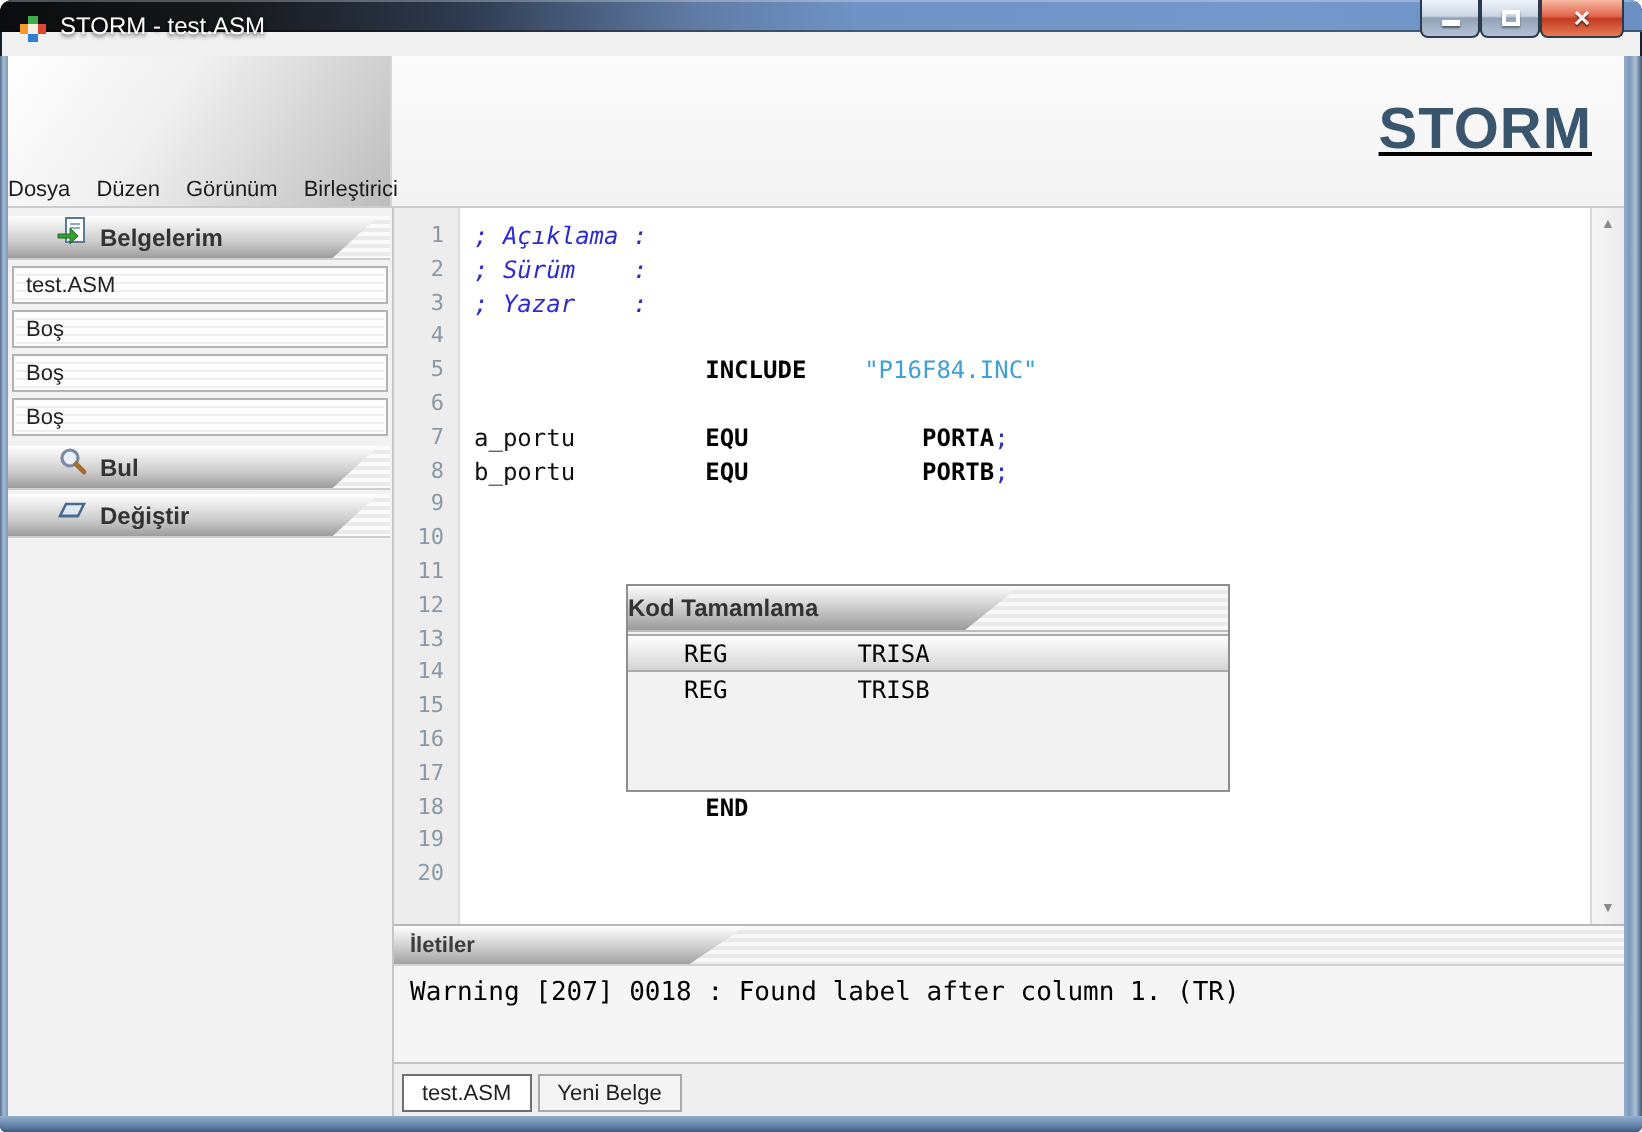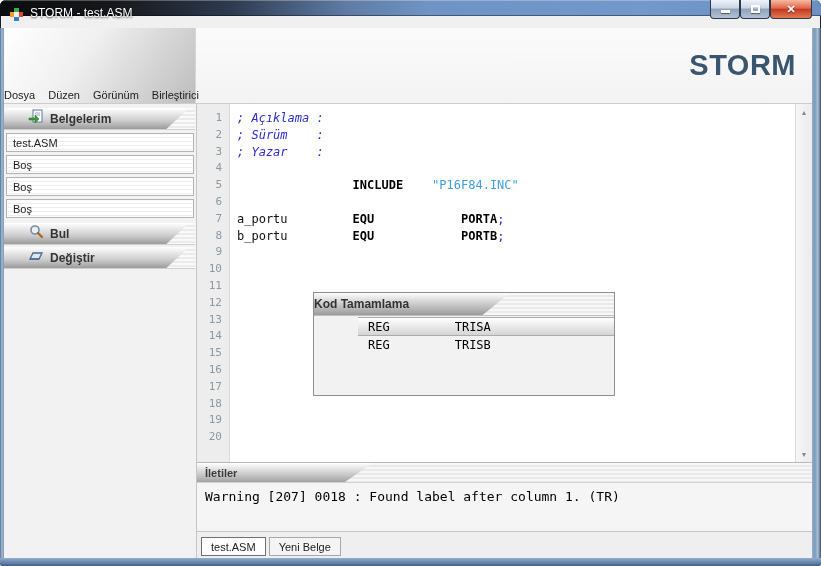"STORM" .logo-panel { text-decoration: none -> underline }
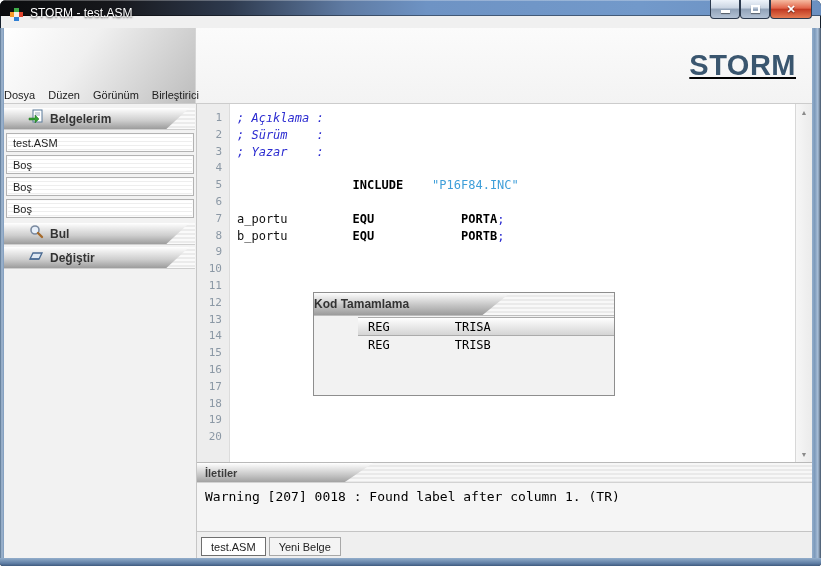"REG TRISA" .popup-row { margin-left: 44px -> none; padding-left: 10px -> 28px }
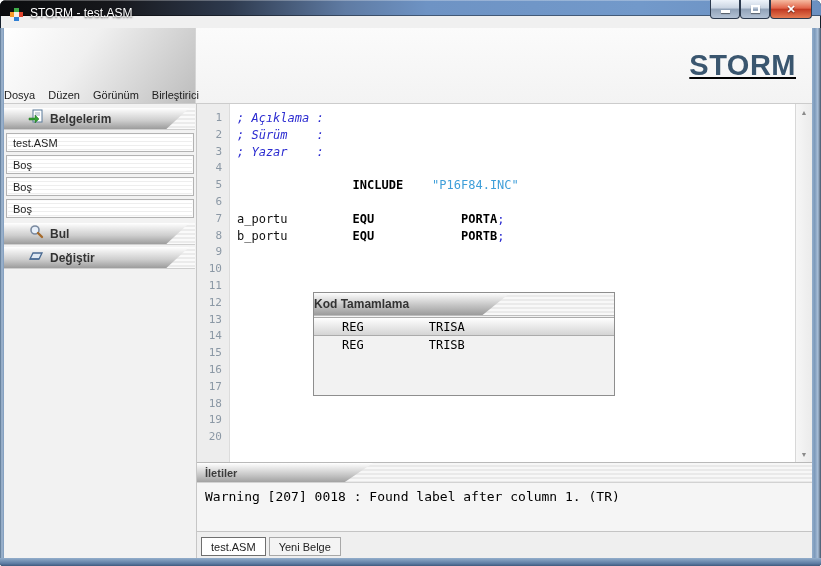"END" div.cl { html: none -> <div><span> </span><span>END</span></div> }
